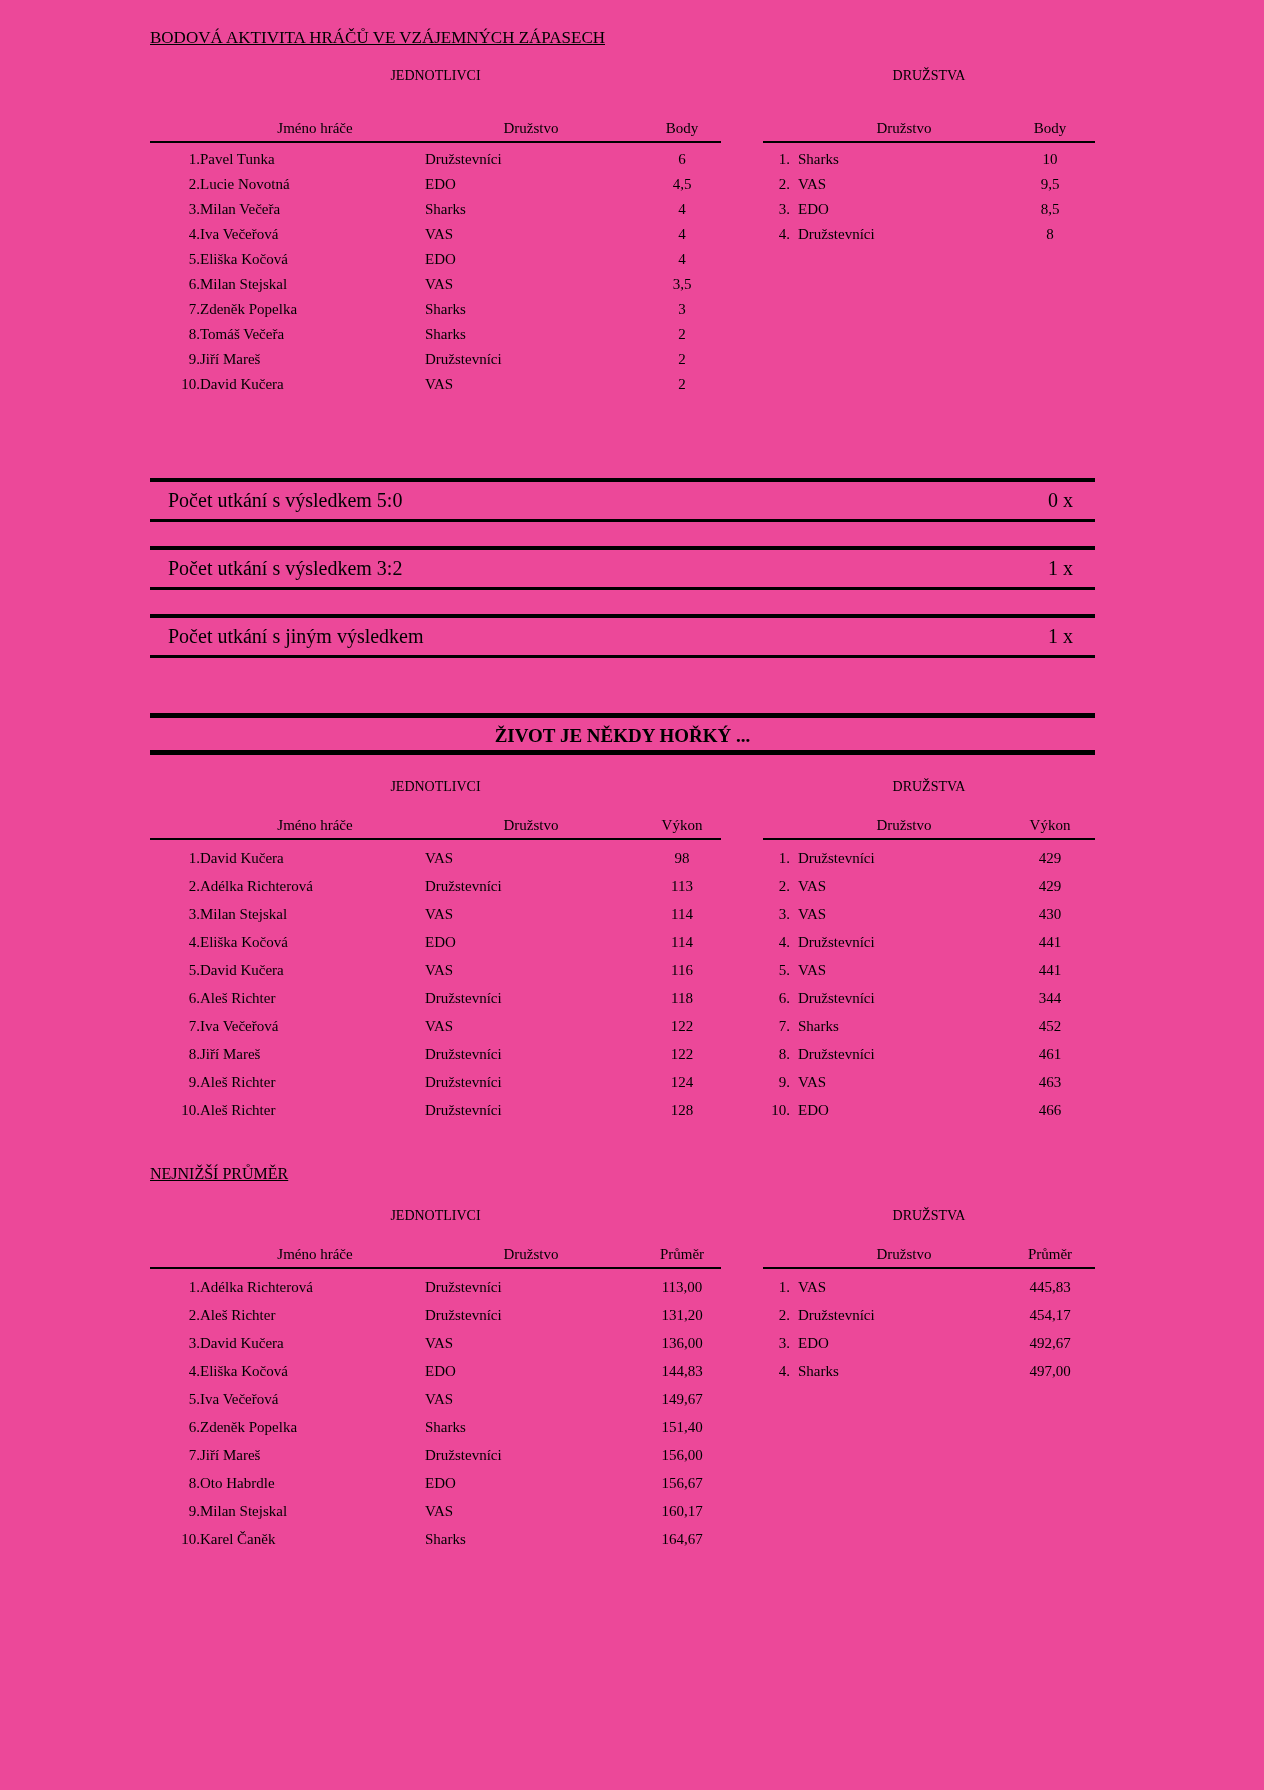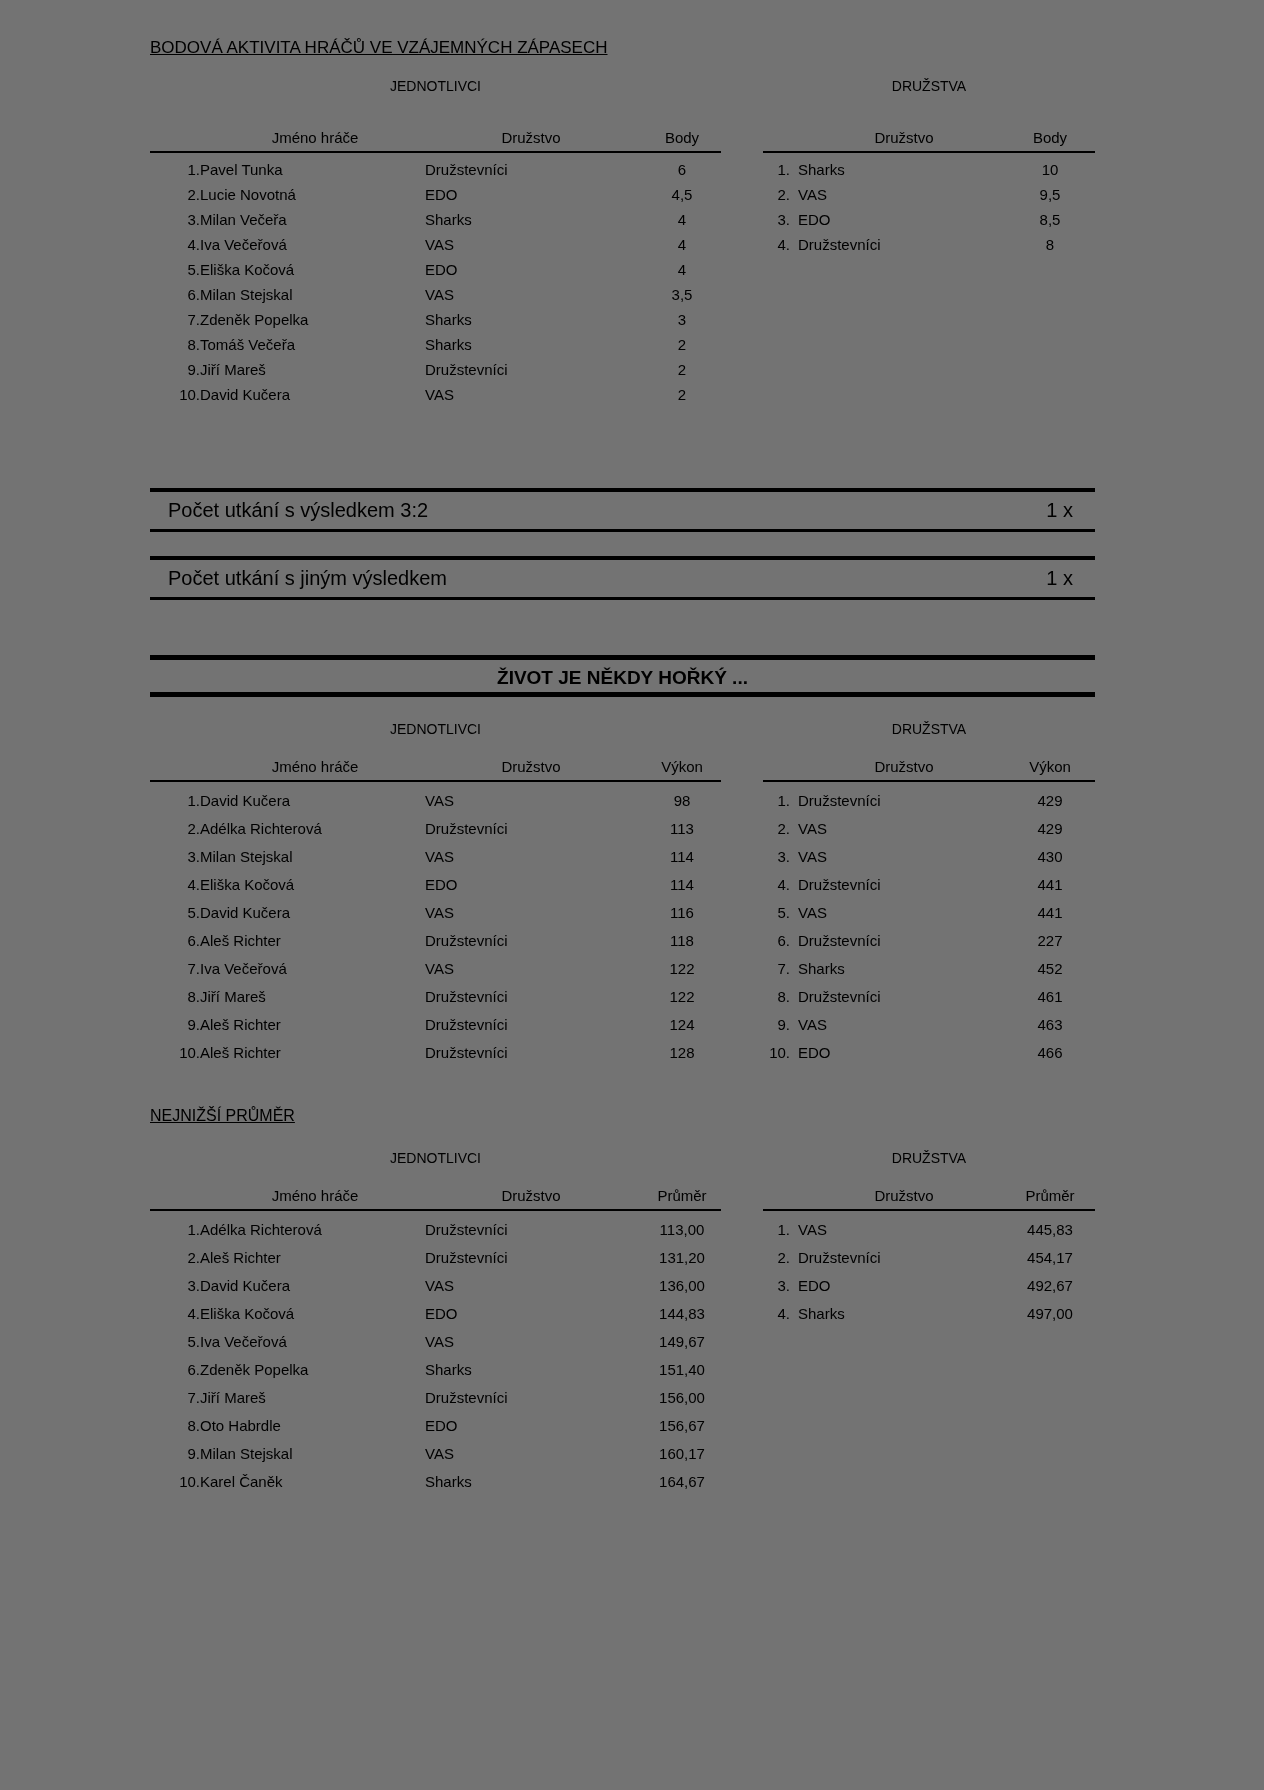"BODOVÁ AKTIVITA HRÁČŮ VE VZÁJEMNÝCH" .page { background: #737373 -> #ec4899; font-family: Liberation Sans, sans-serif -> Liberation Serif, serif; padding-top: 38px -> 28px }
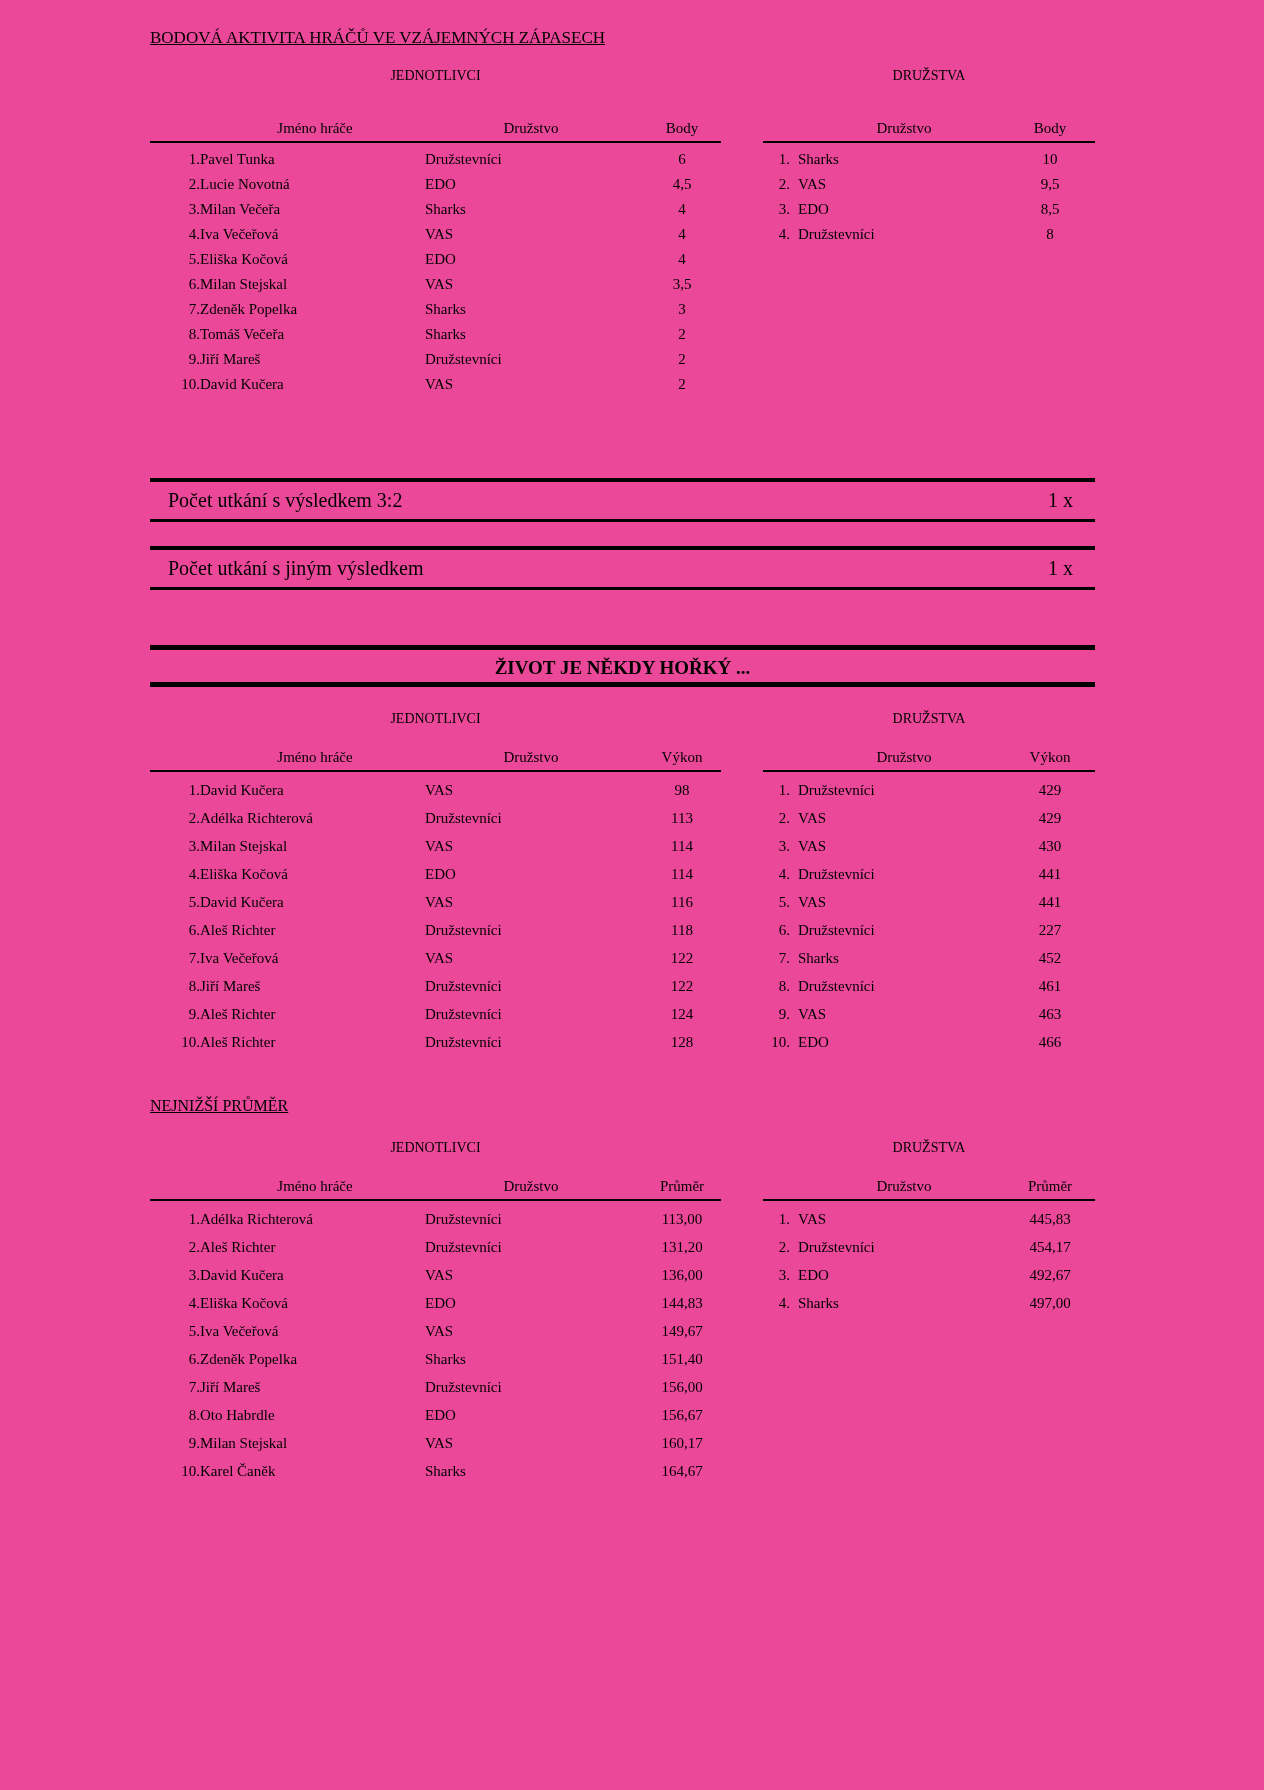"Počet utkání s výsledkem 5:0" div.sbox { html: none -> <div> <span>Počet utkání s výsledkem 5:0</span> <span>0 x</span> </div> }
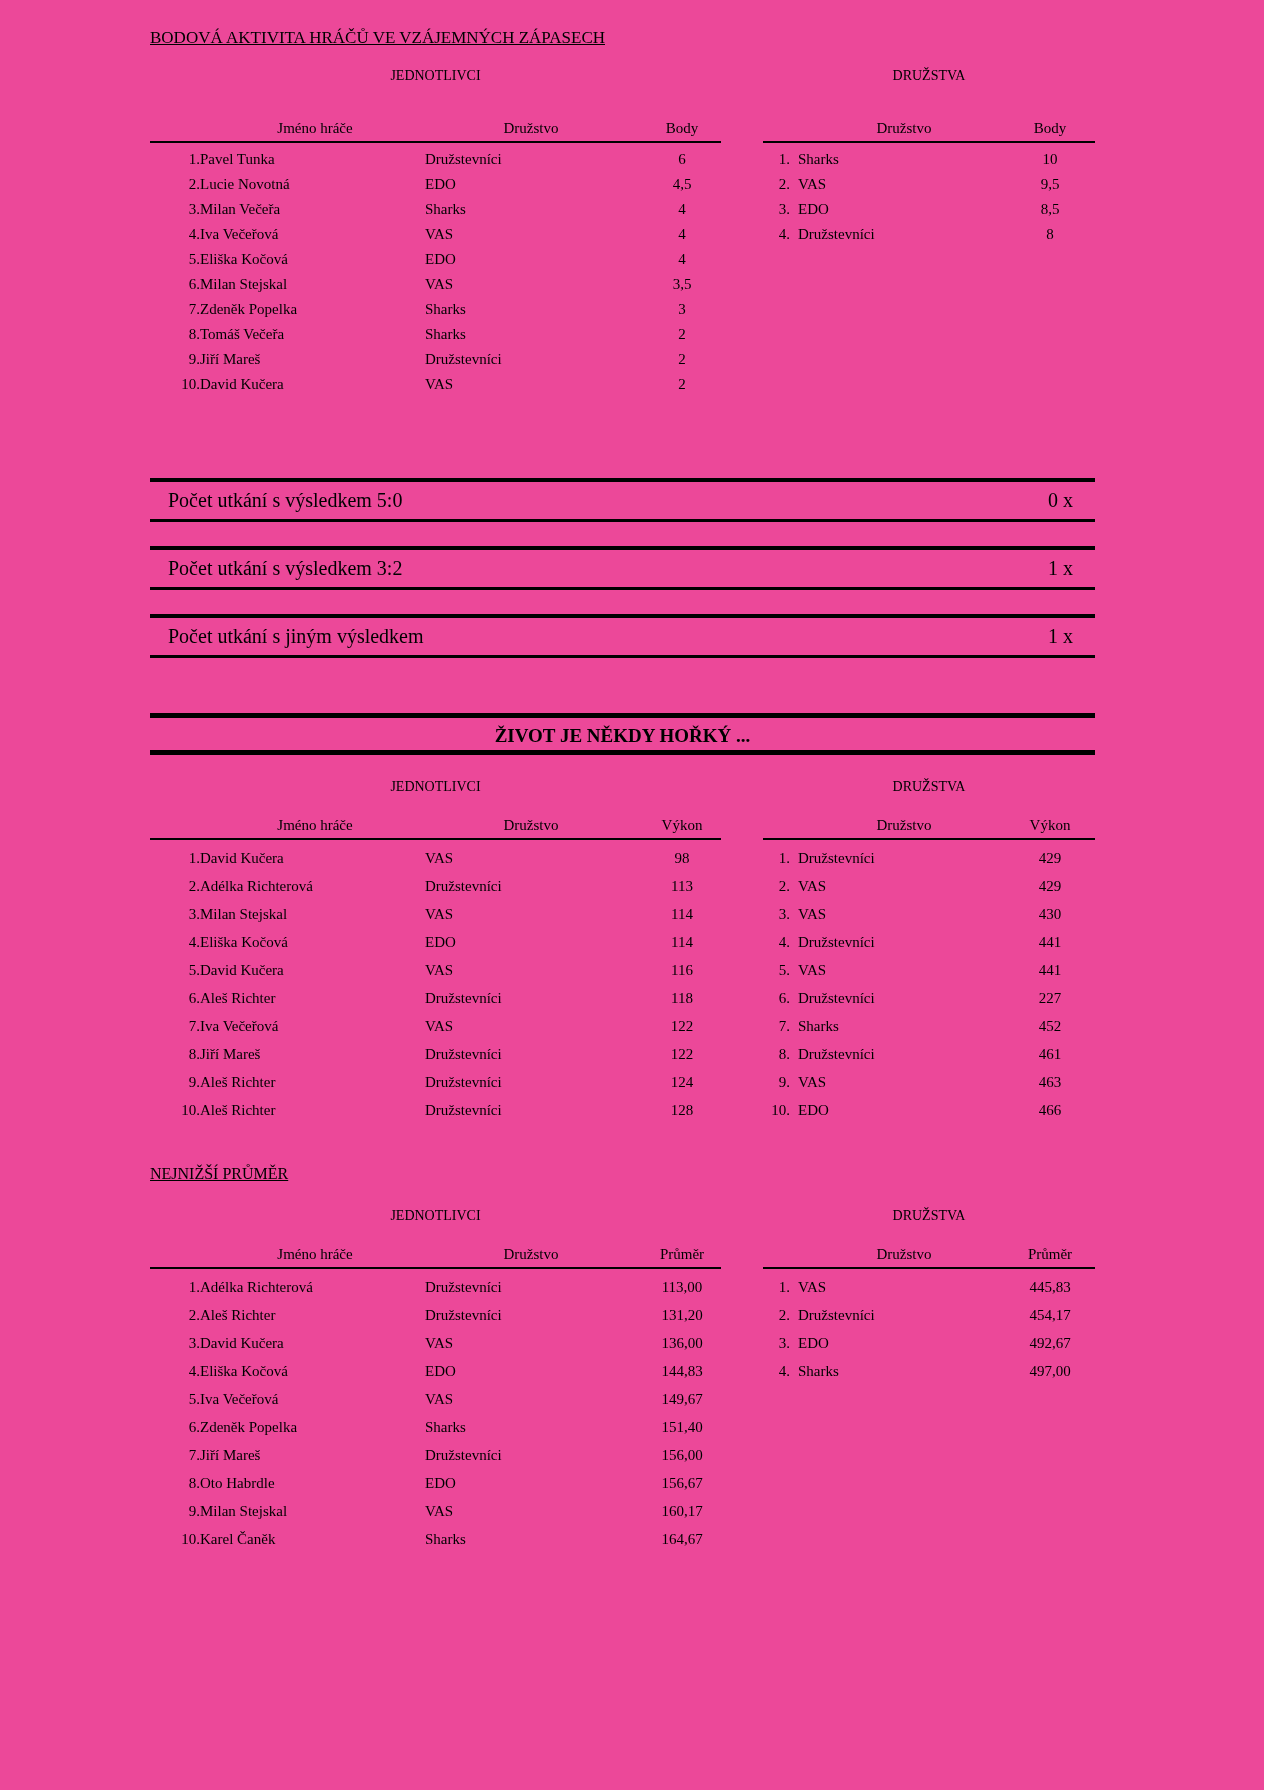"227" span.r2 { text: 227 -> 344 }
